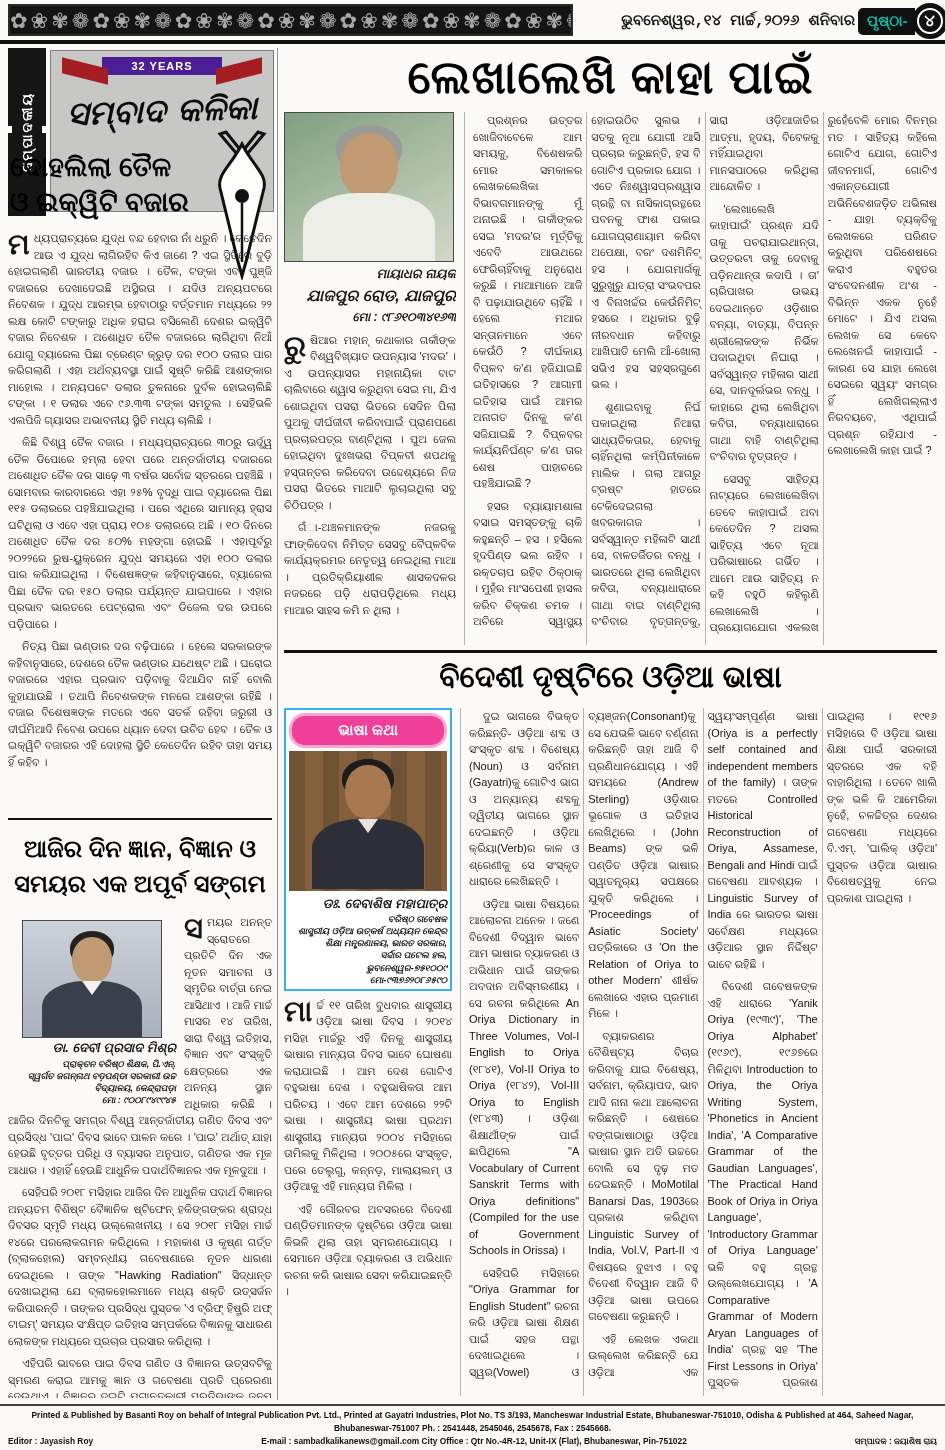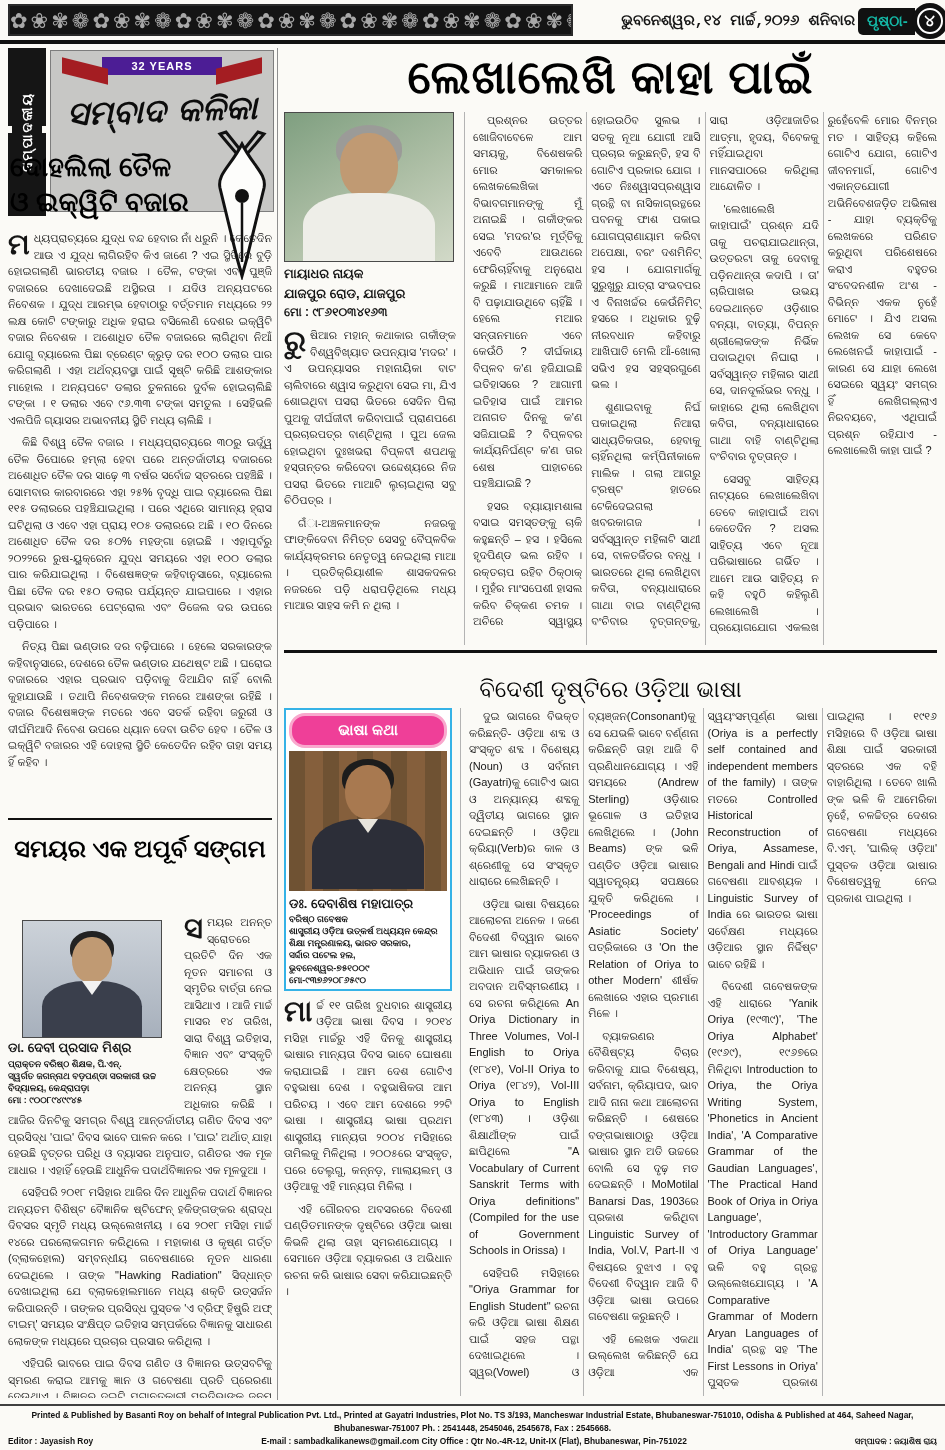"ମାୟାଧର ନାୟକ" .cap { font-style: none -> italic; text-align: left -> right }
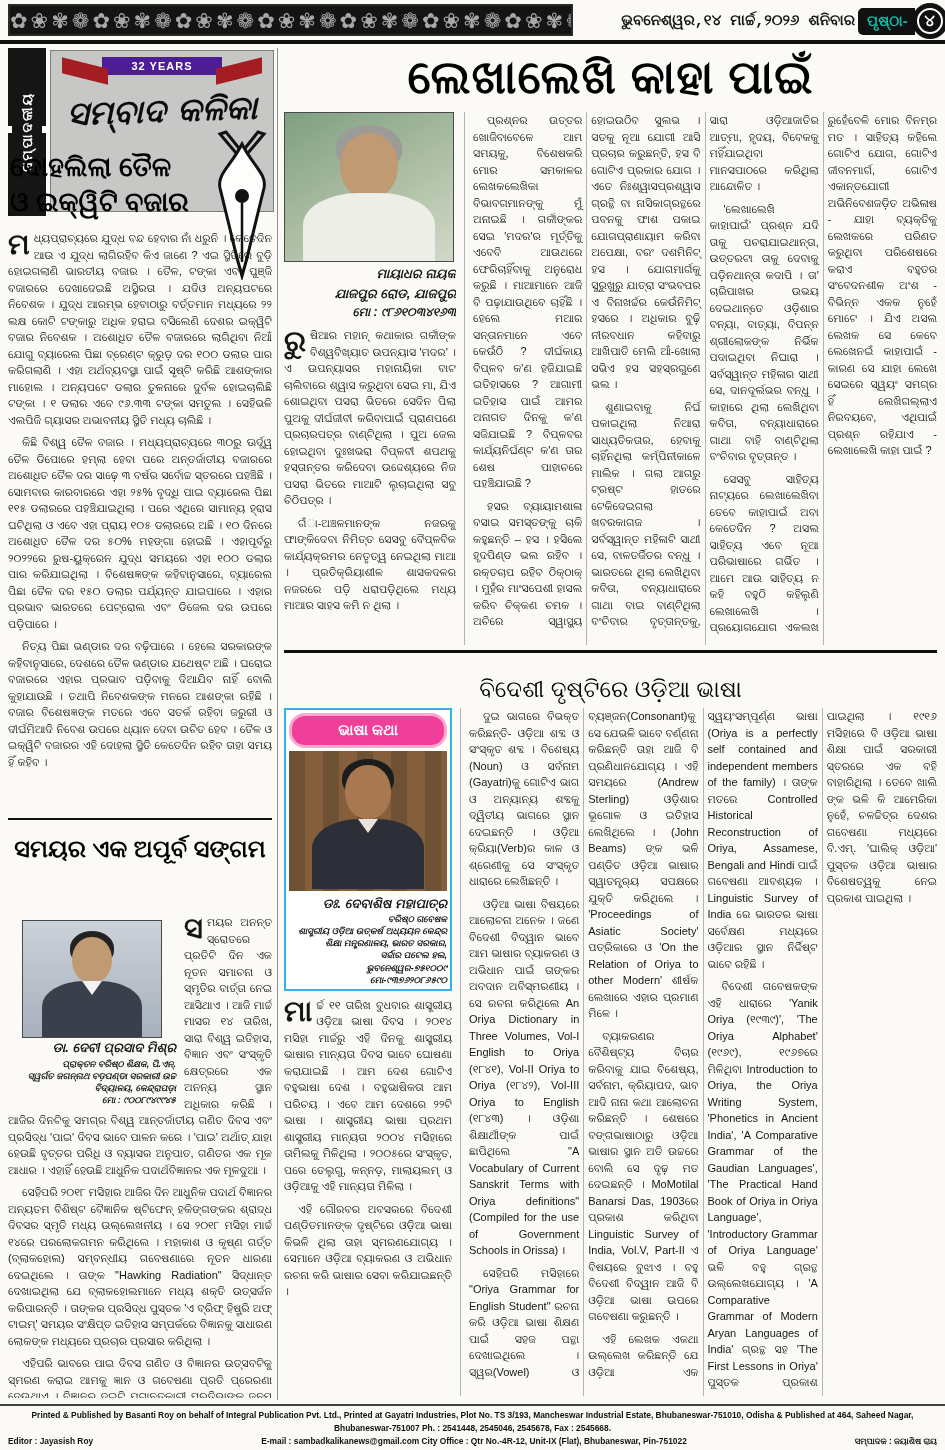"ଯାଜପୁର ରୋଡ, ଯାଜପୁର" div.l1 { font-size: 13px -> 16px }
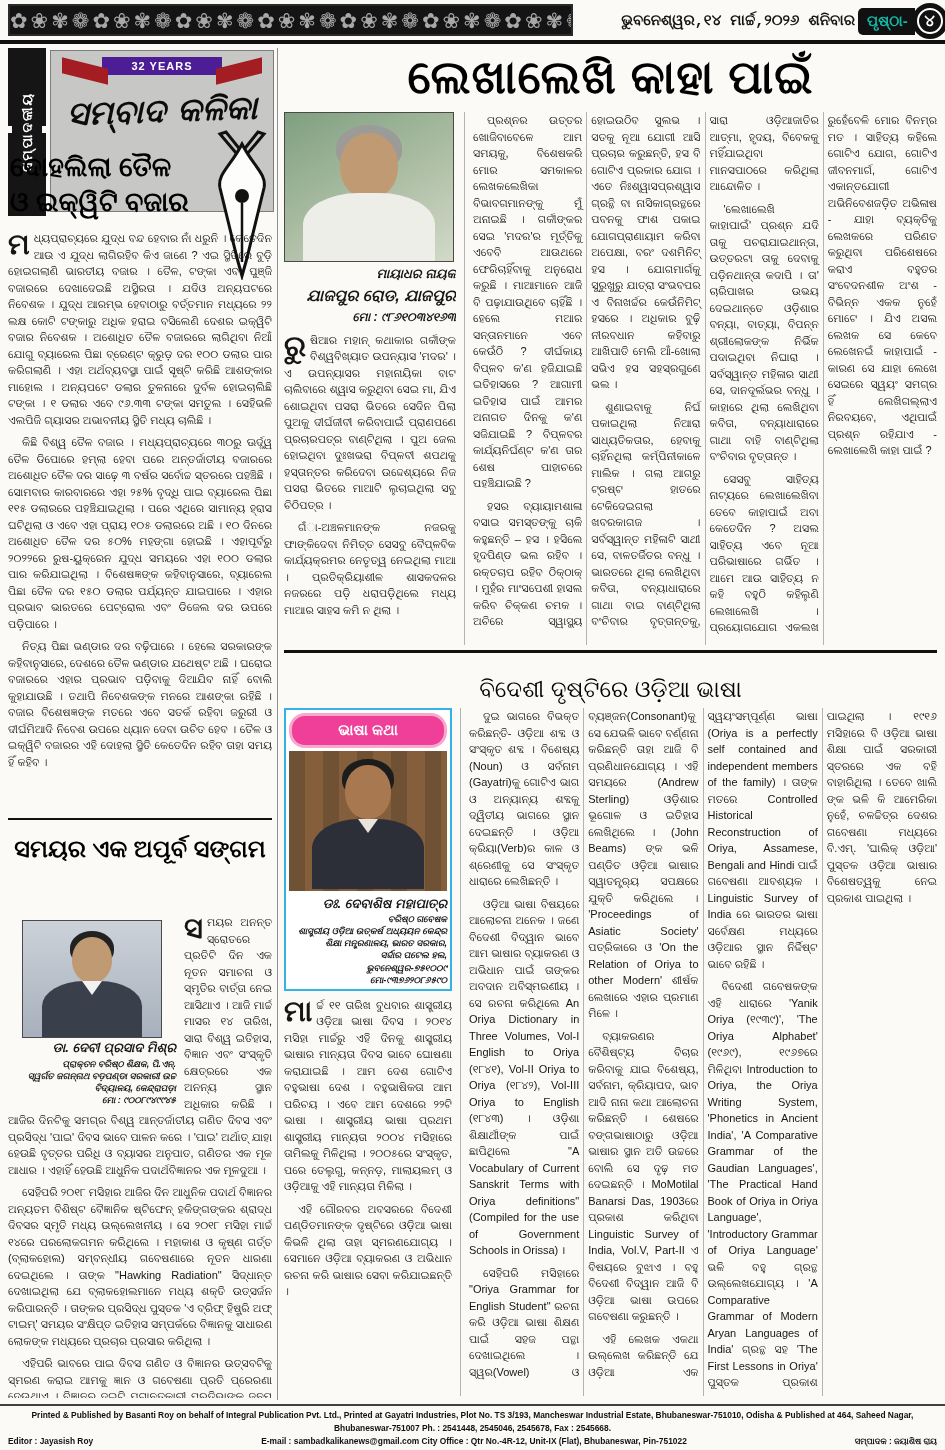"ବିଦେଶୀ ଦୃଷ୍ଟିରେ ଓଡ଼ିଆ ଭାଷା" .mid-head { font-size: 23px -> 30px; font-weight: normal -> bold; margin-top: 16px -> none }
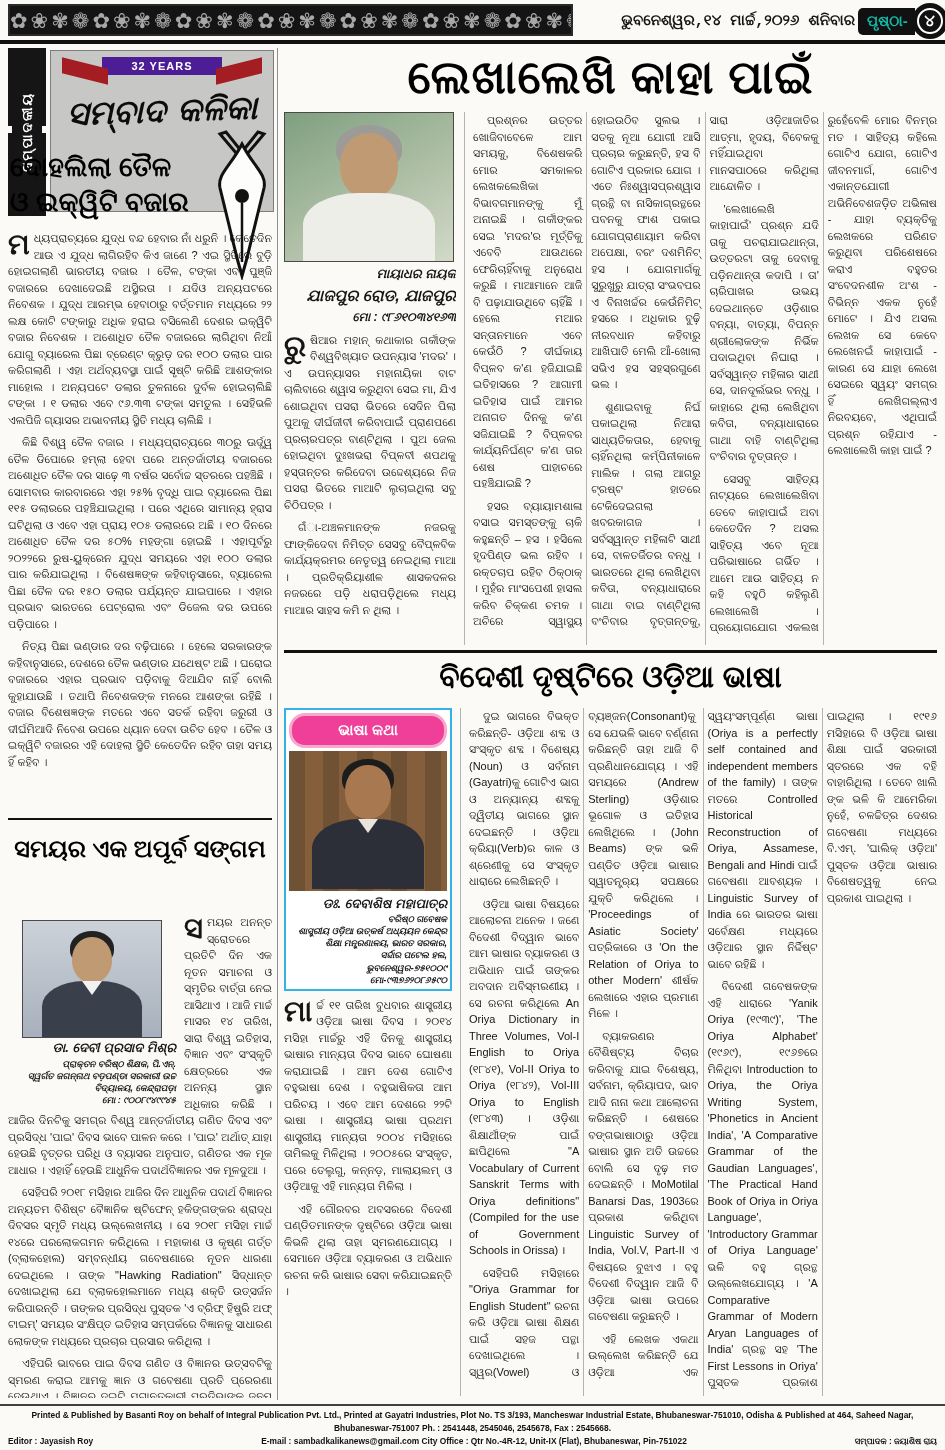"ଆଜିର ଦିନ ଜ୍ଞାନ, ବିଜ୍ଞାନ ଓ" div { html: none -> <div>ଆଜିର ଦିନ ଜ୍ଞାନ, ବିଜ୍ଞାନ ଓ</div> }
